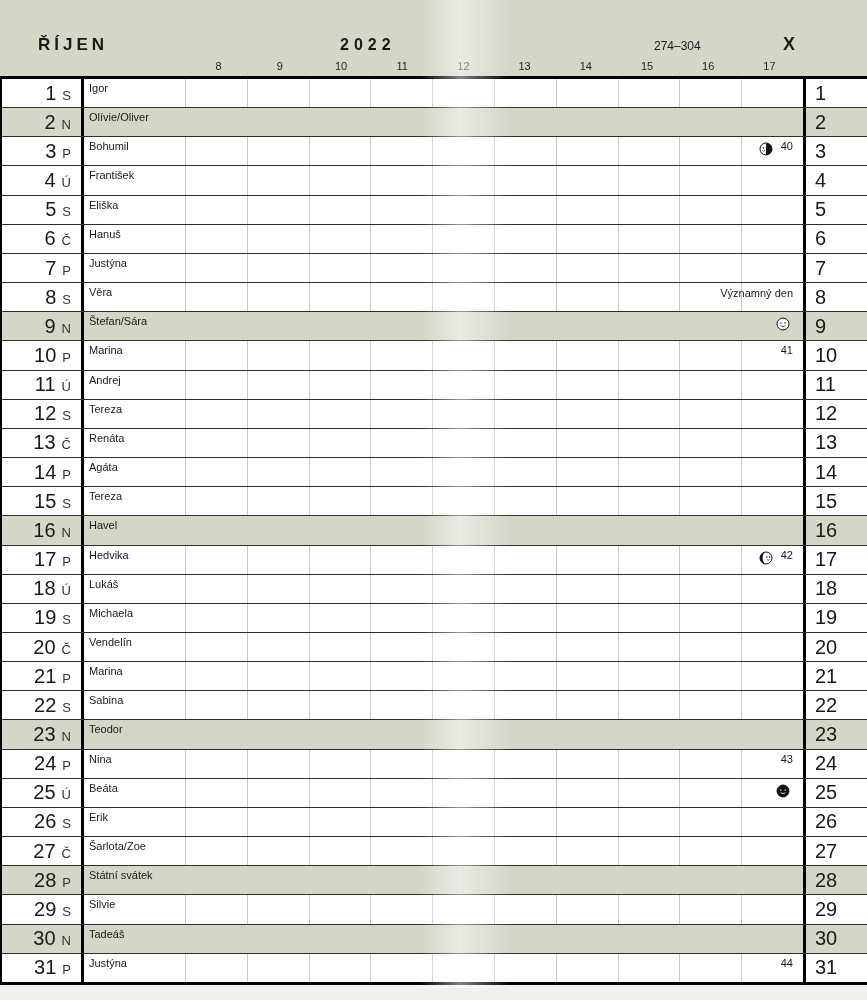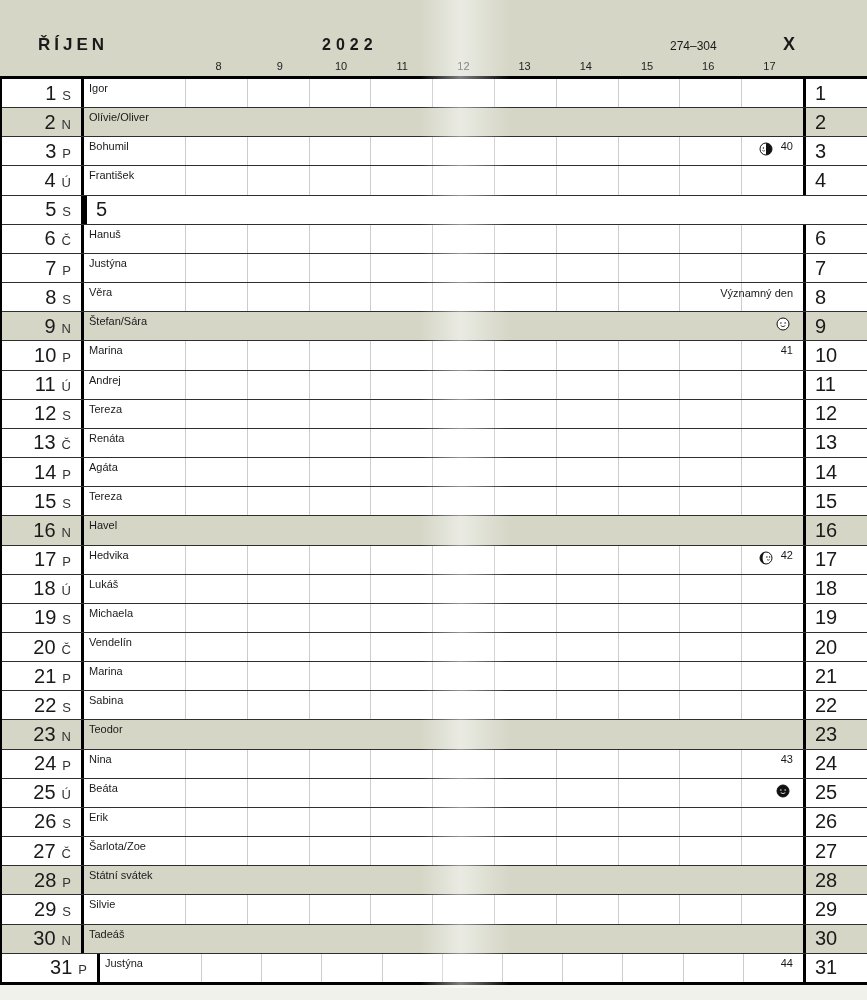"2022" .year-title { left: 322px -> 340px }
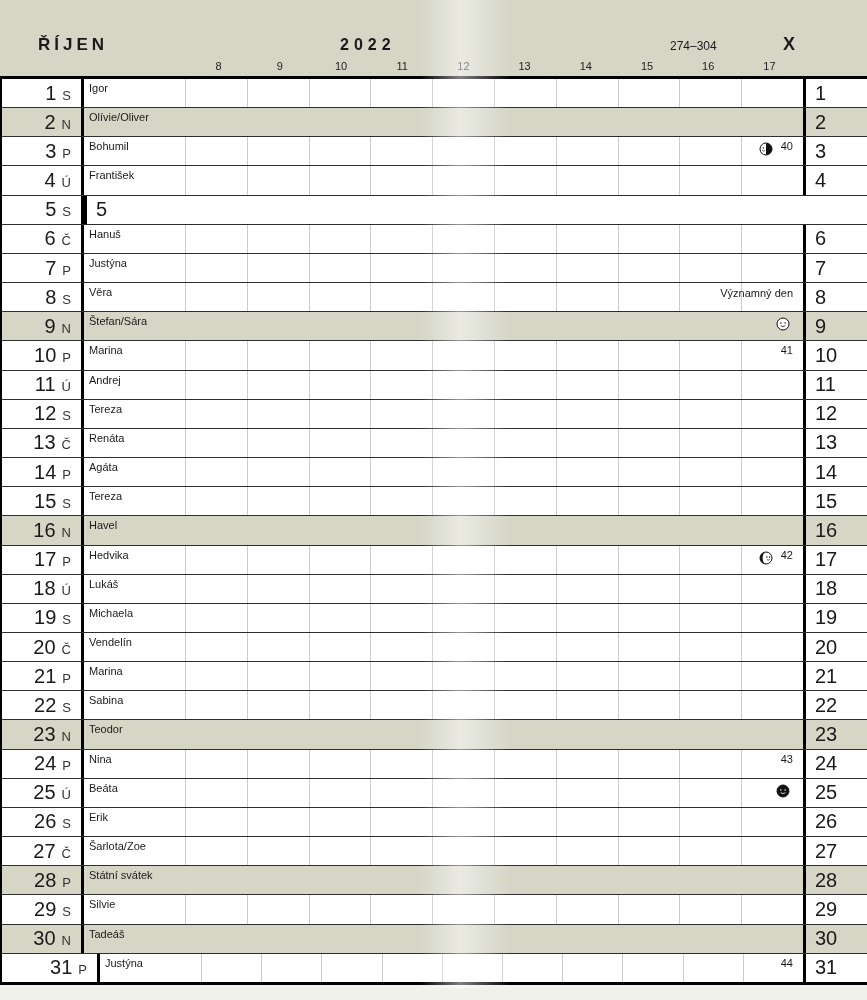"274–304" .day-range { margin-left: 16px -> none }
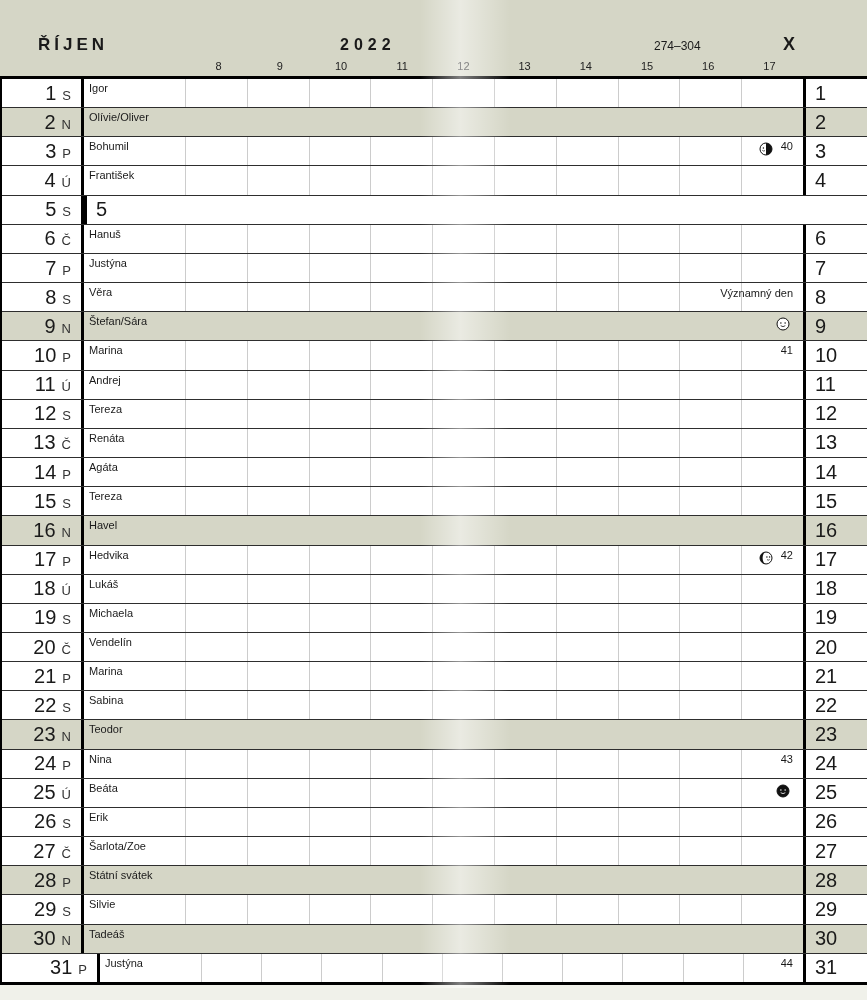"Eliška" div.grid { html: none -> <div> <span>Eliška</span> <div></div> <div></div> <div></div> <div></div> <div></div> <div></div> <div></div> <div></div> <div></div> <div></div> </div> }
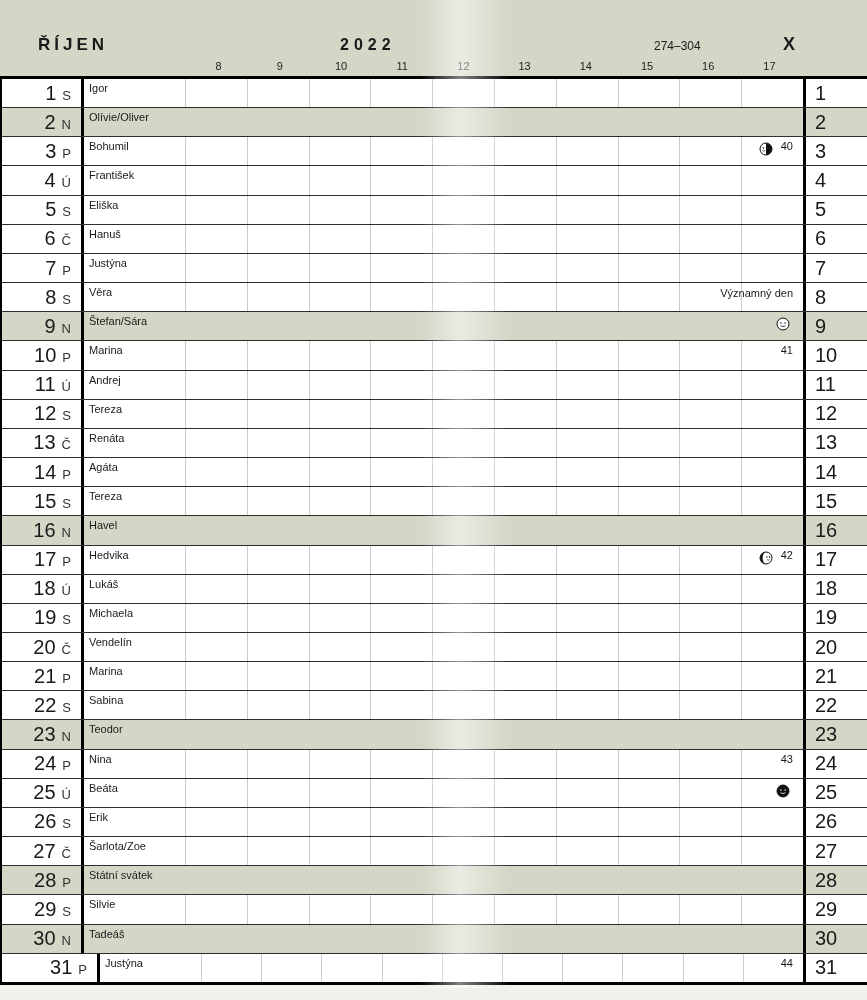"31" .row:last-child { padding-left: 16px -> none }
